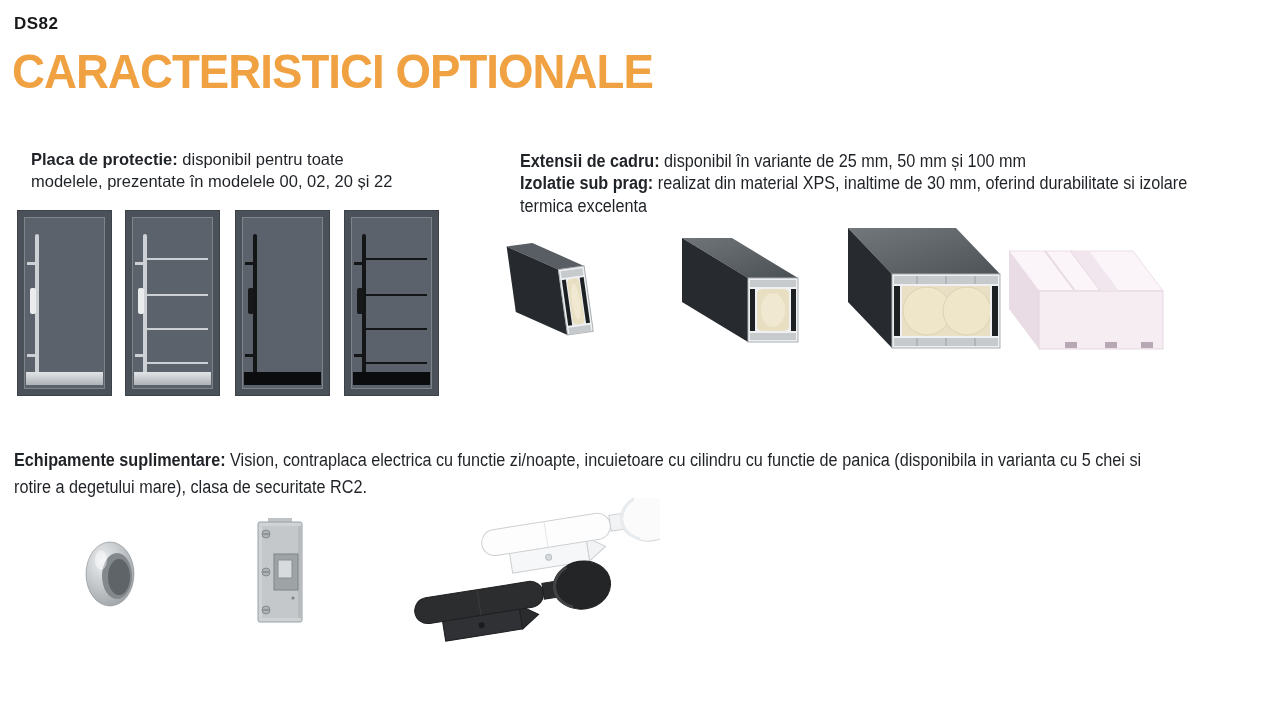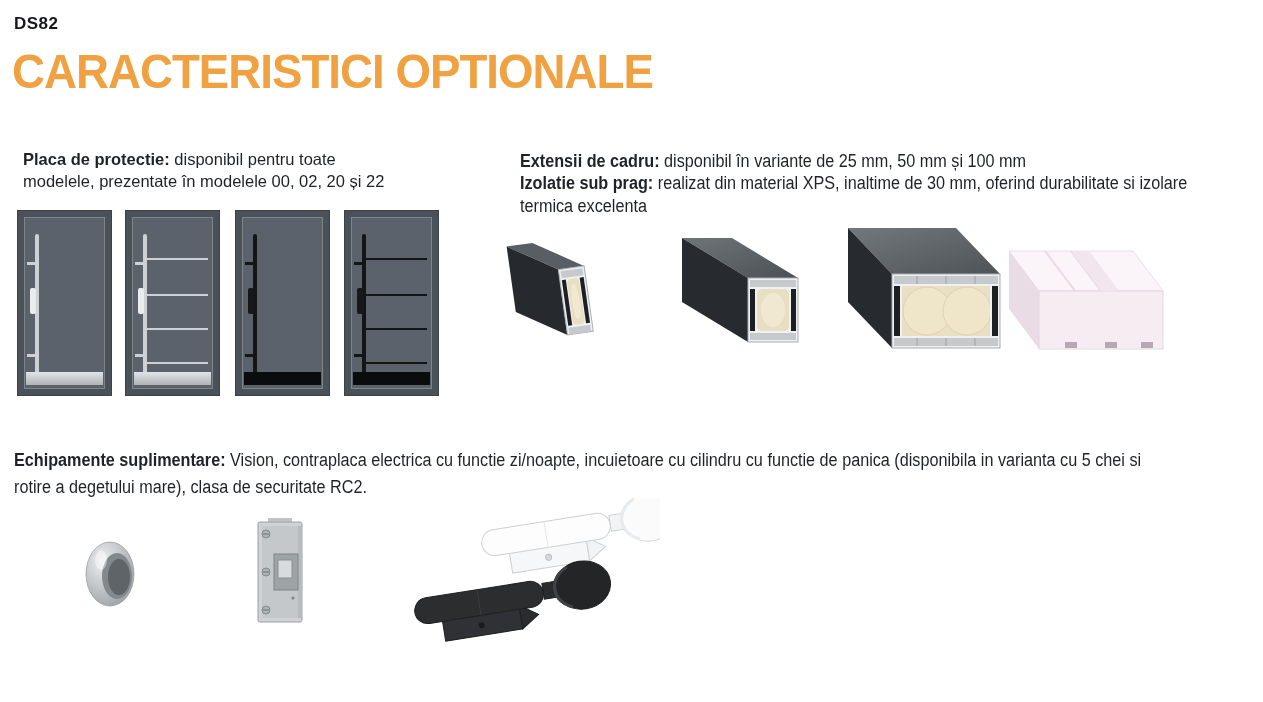"Placa de protectie: disponibil pentru" .para-left { left: 23px -> 31px }
